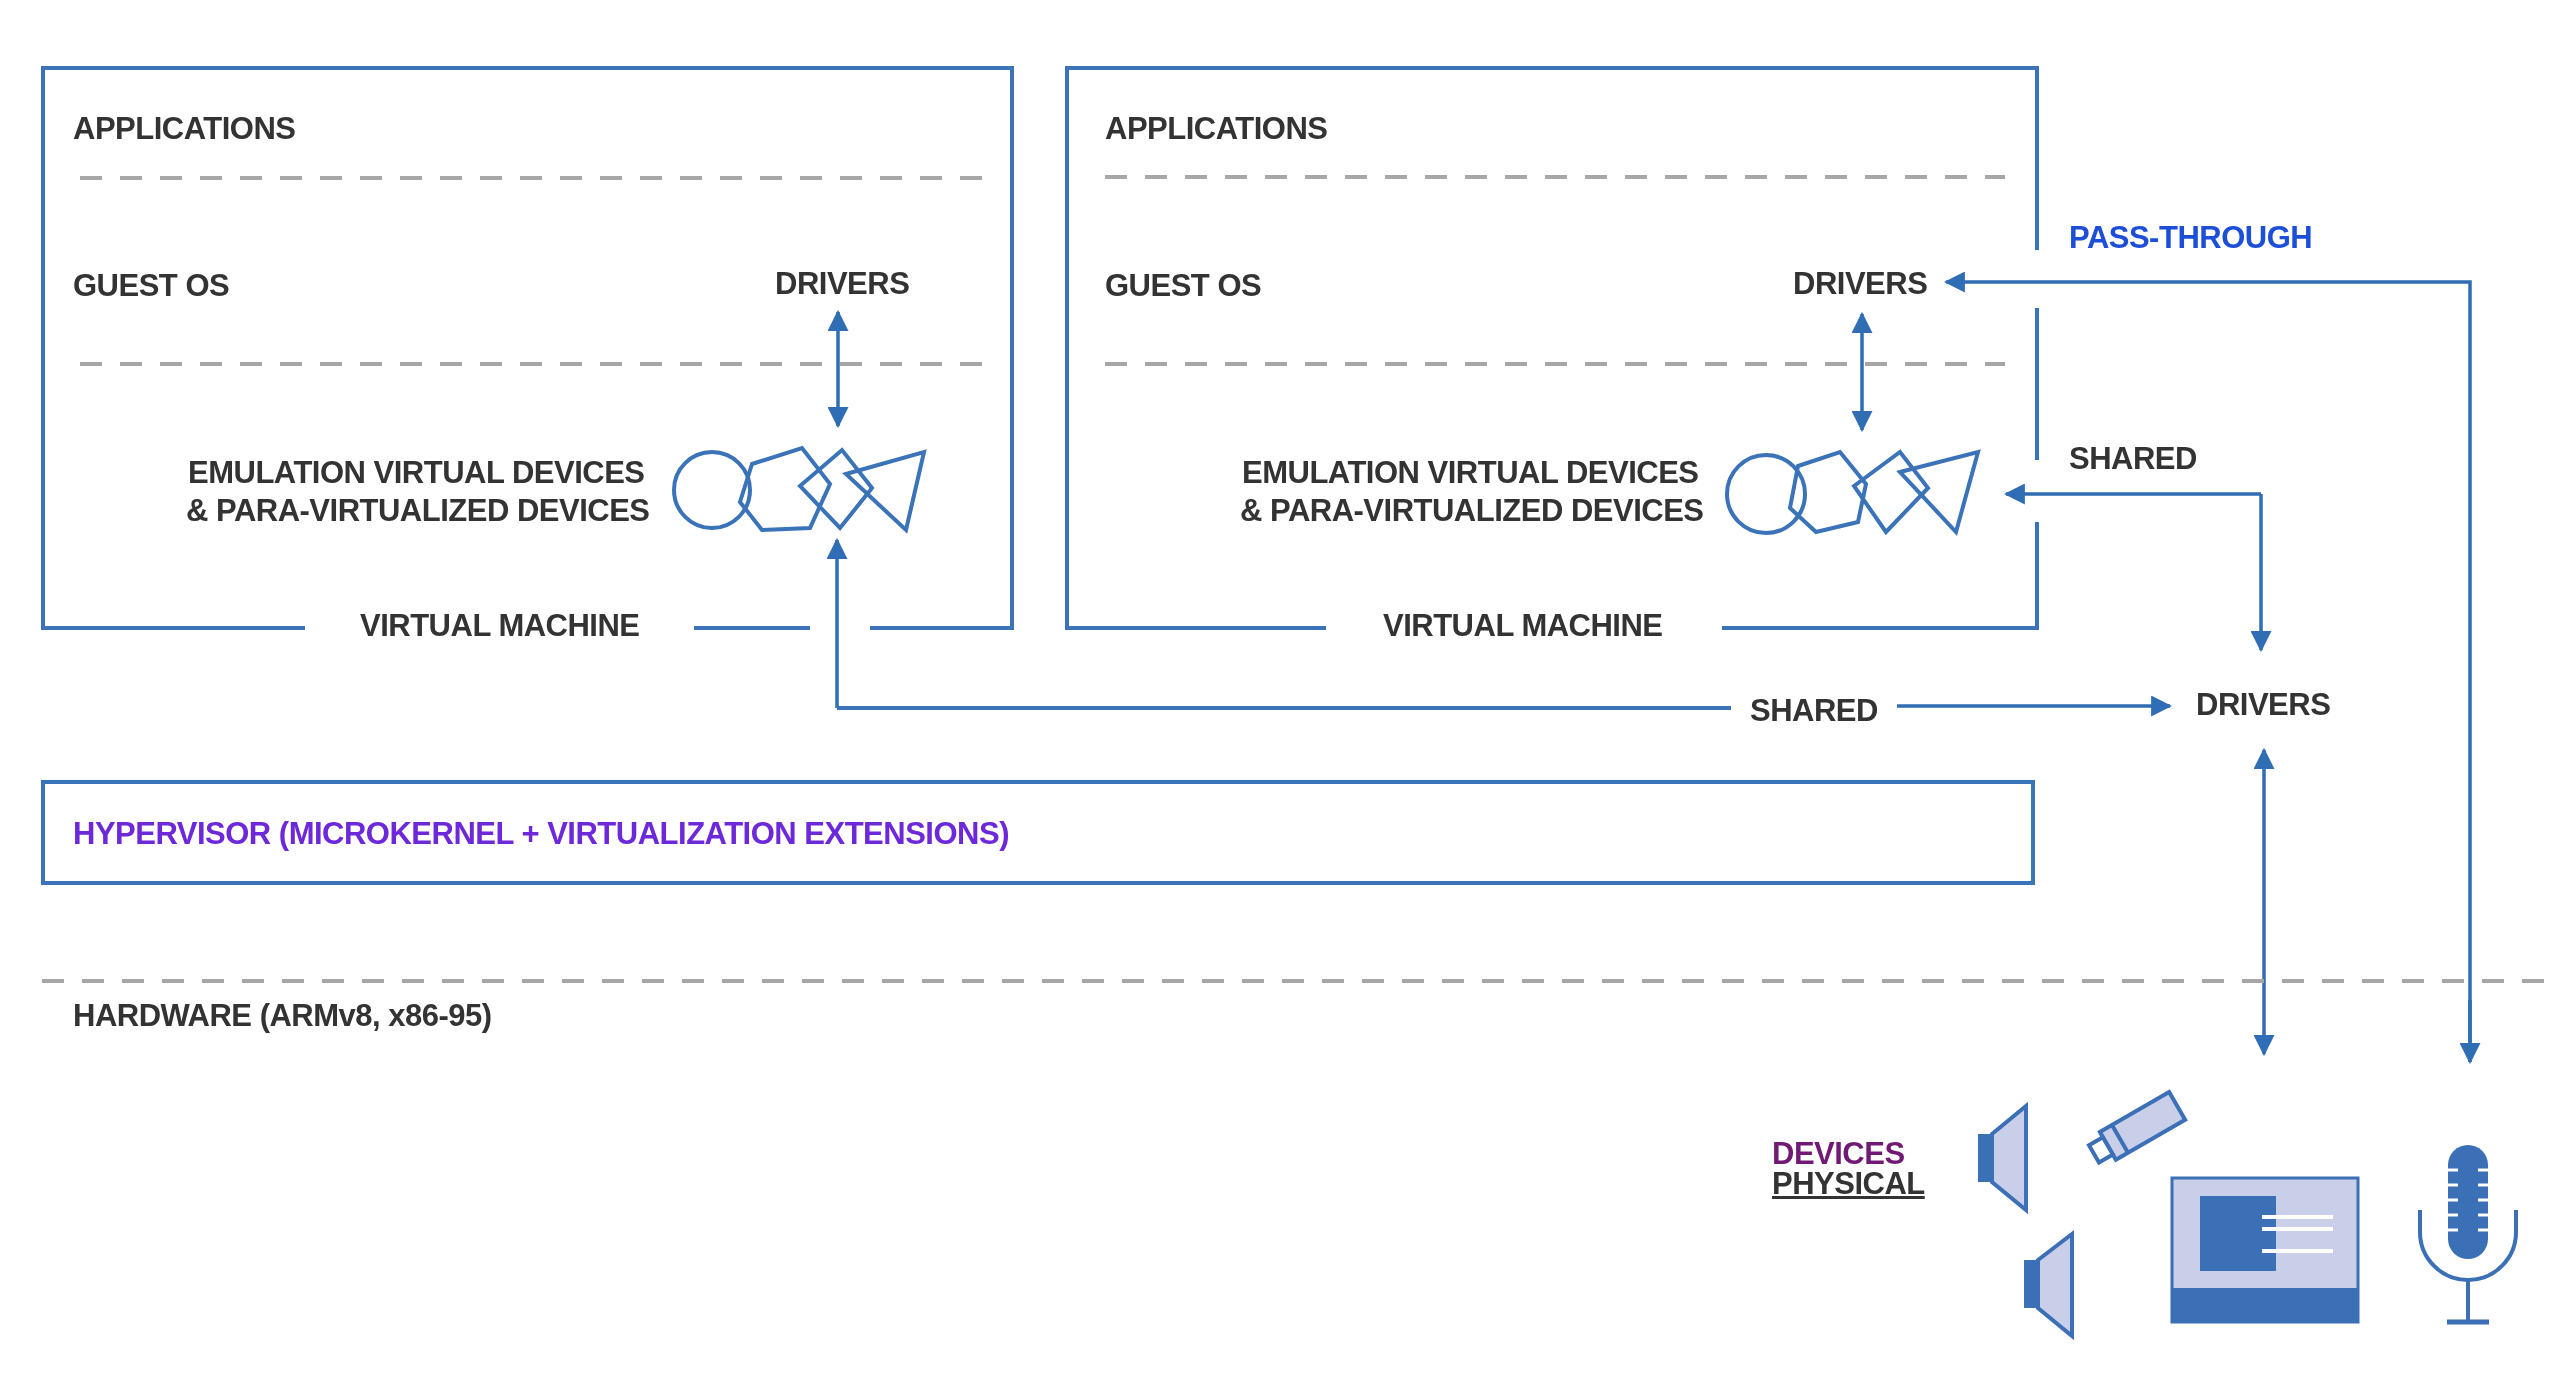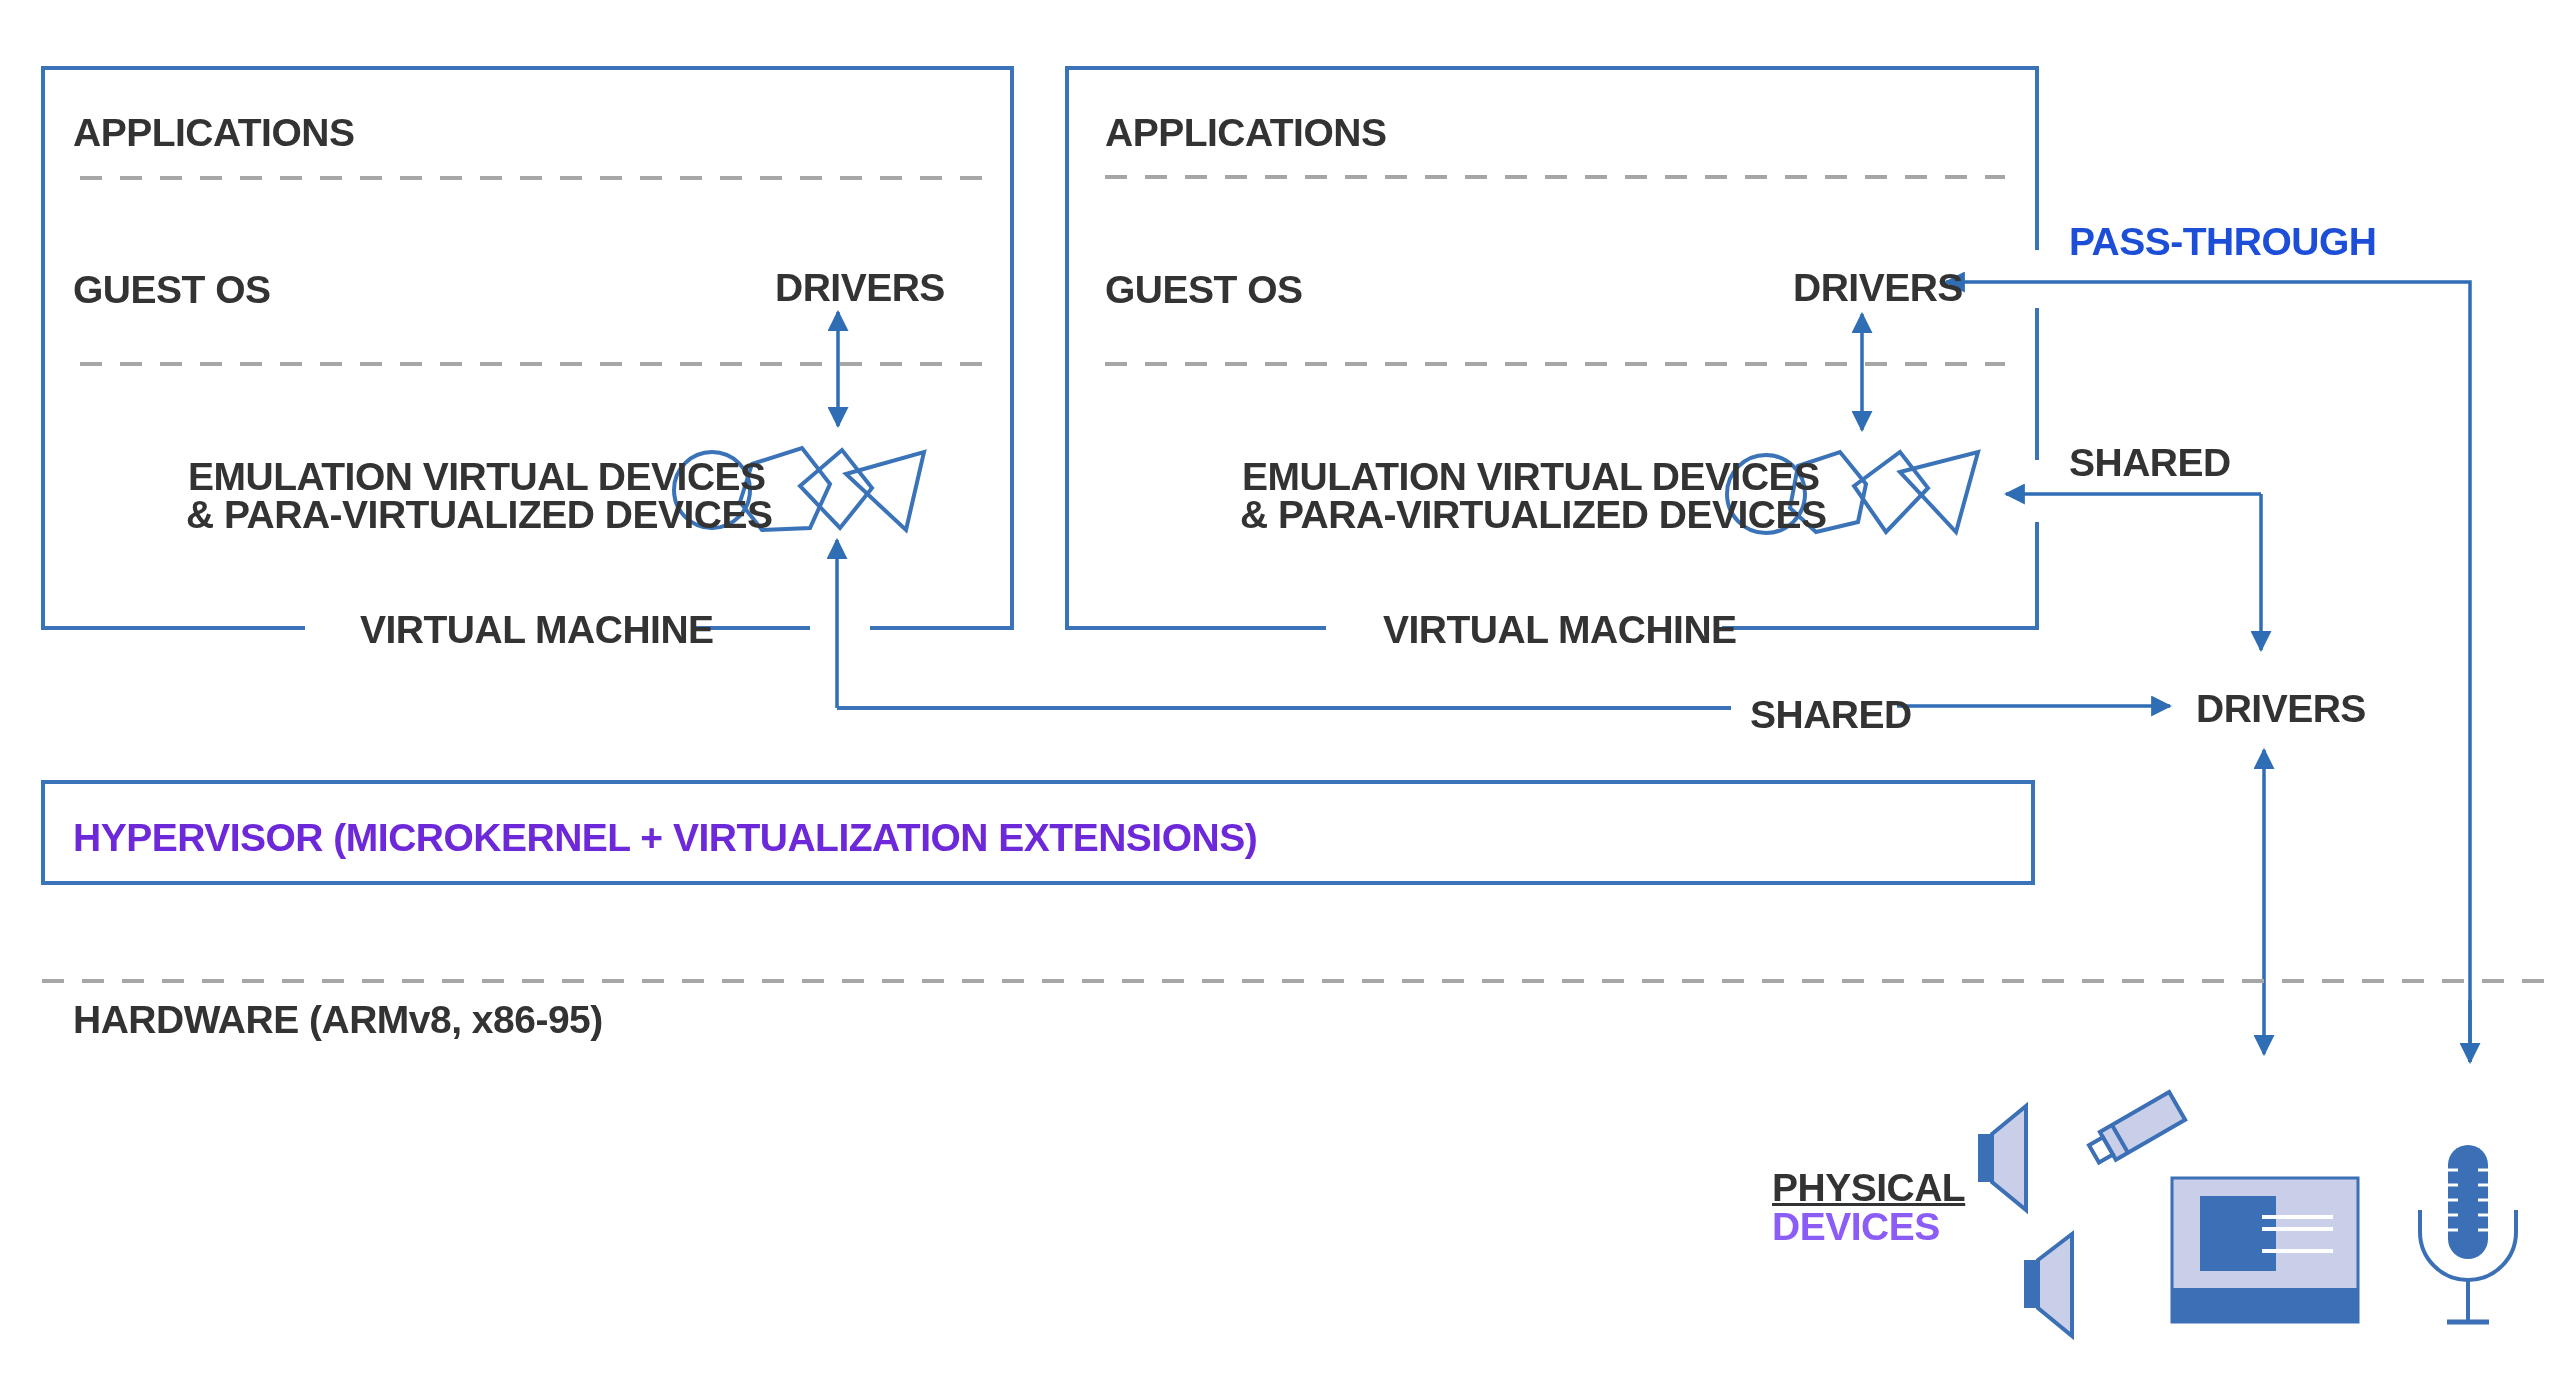"APPLICATIONS" .lbl { font-size: 39px -> 31px }
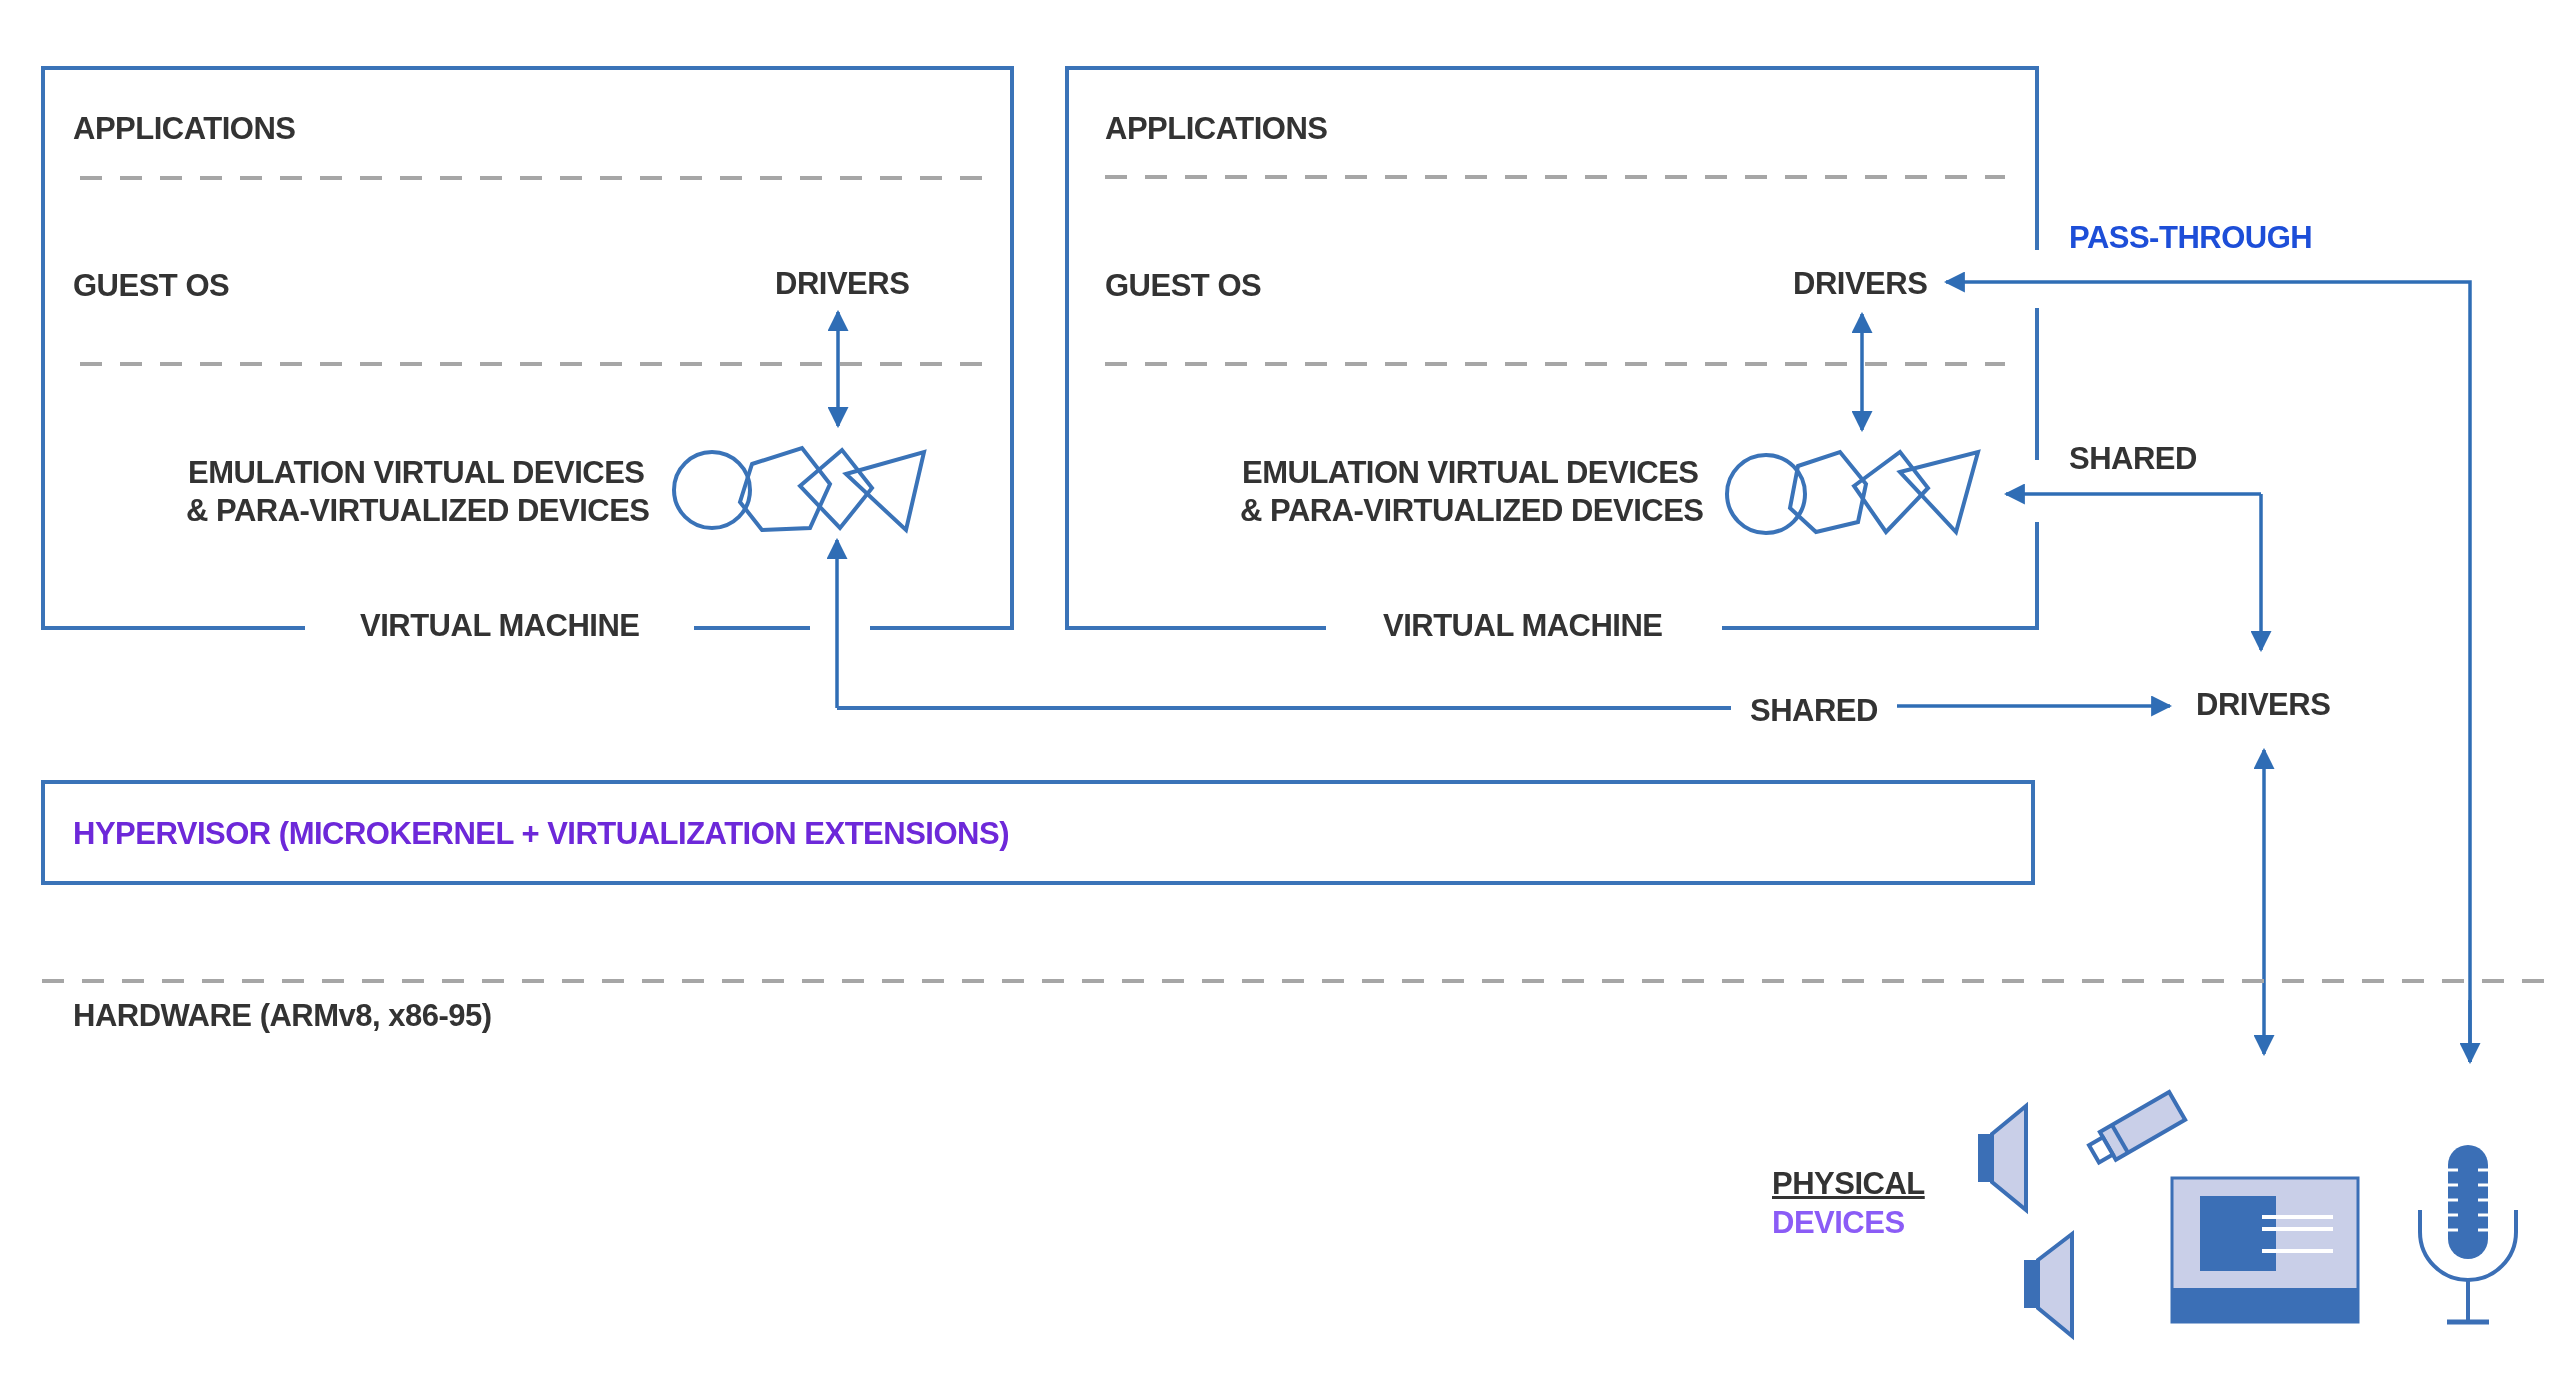"DEVICES" div.lbl { color: #8b5cf6 -> #701a75; top: 1207px -> 1138px }
